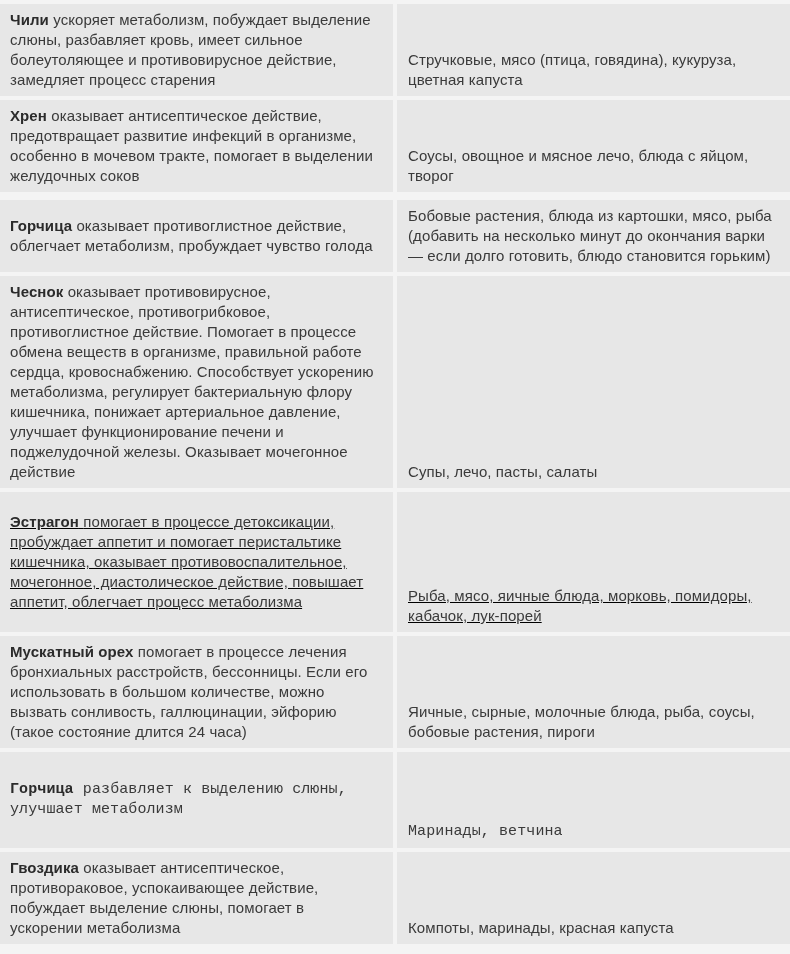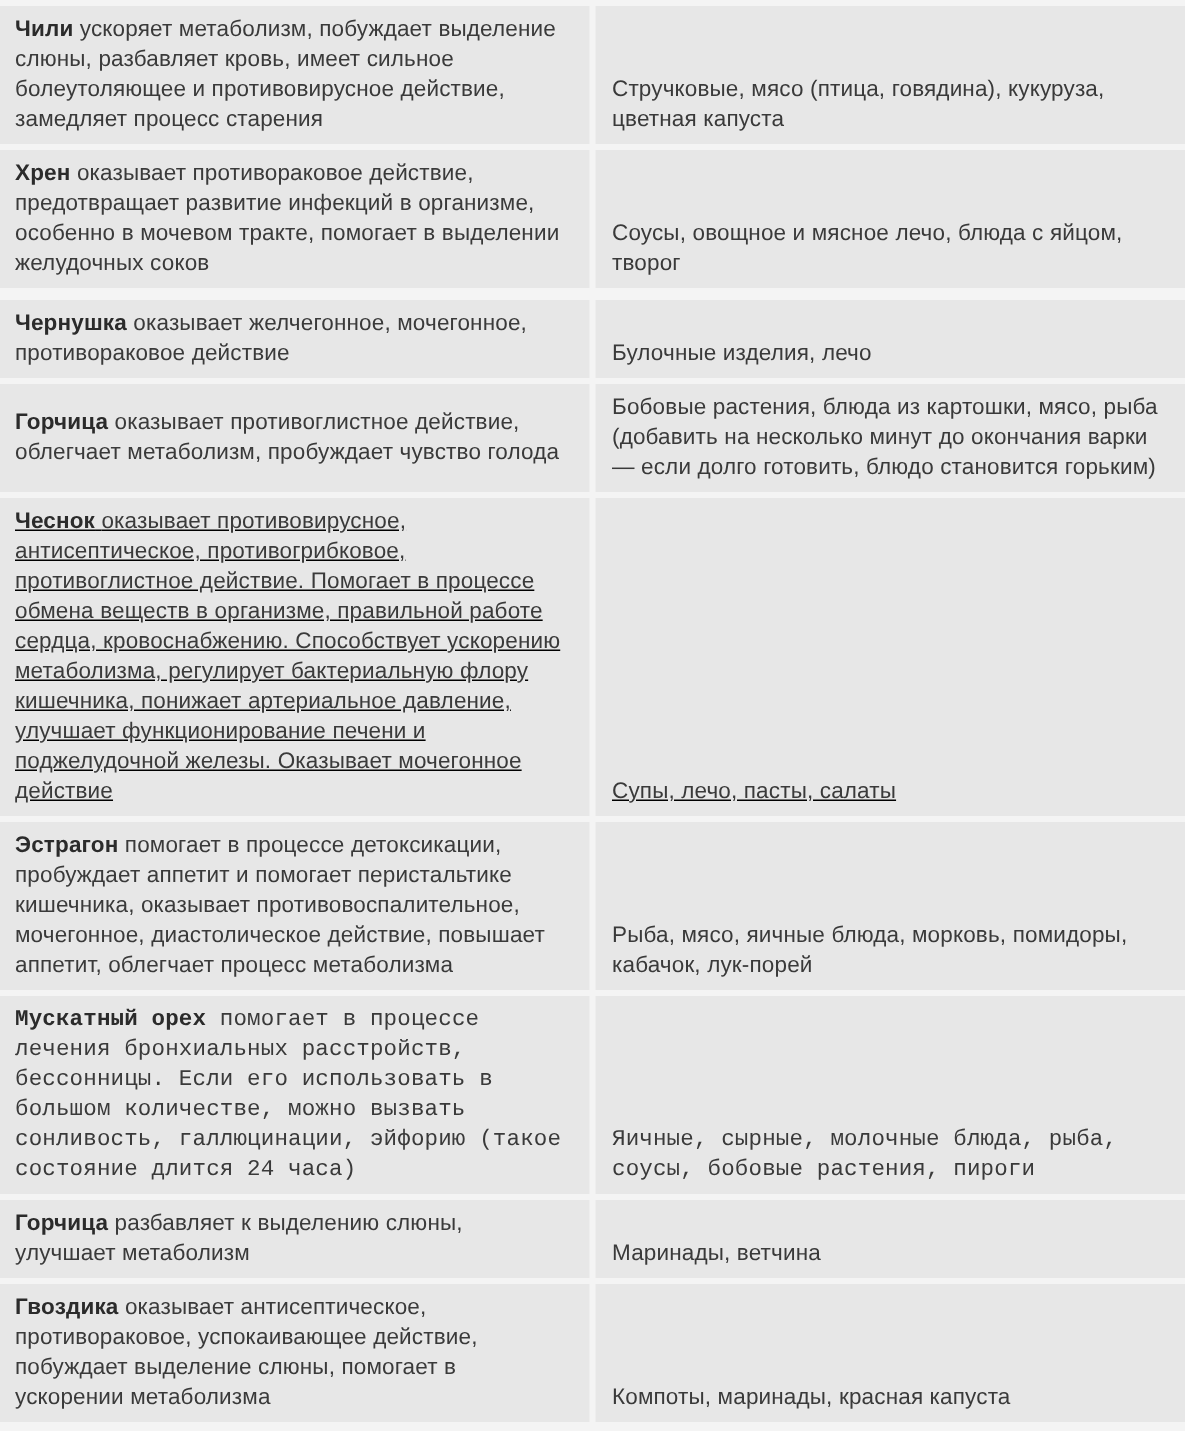"оказывает противораковое действие," span { text: противораковое -> антисептическое }
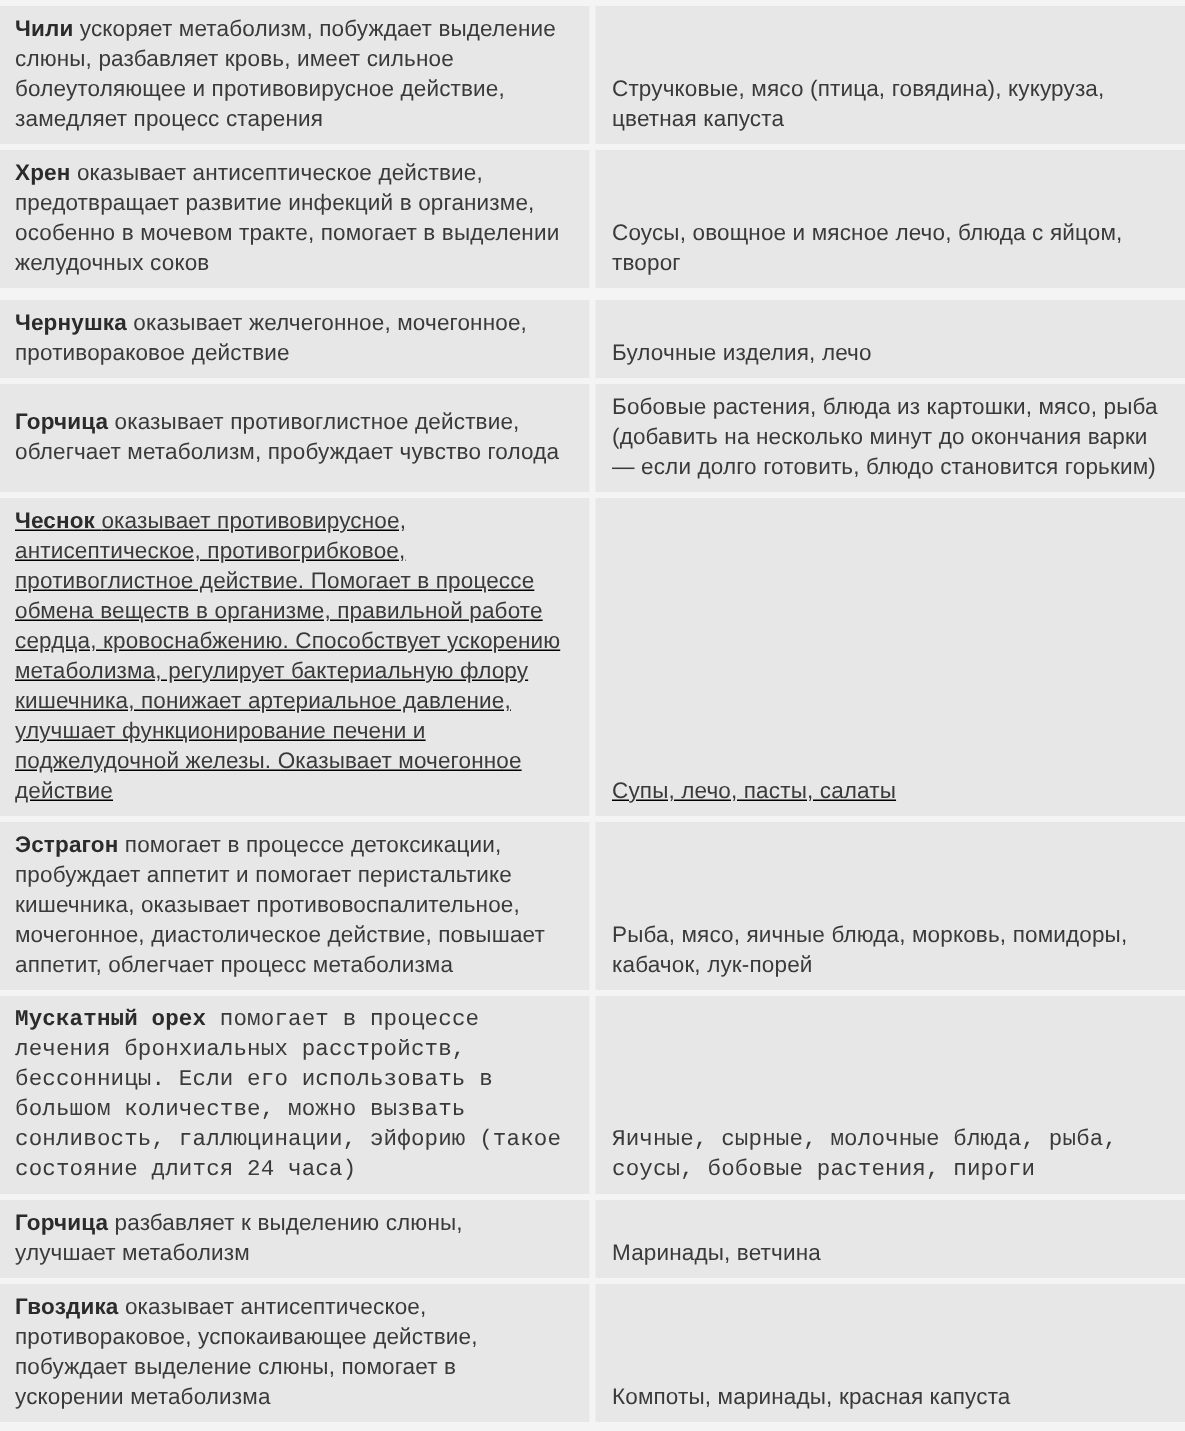"Чернушка оказывает желчегонное," div.row { html: <div> <div> <p><b>Чернушка</b> <span>оказывает желчегонное, мочегонное, противораковое действие</span></p> </div> <div> <p>Булочные изделия, лечо</p> </div> </div> -> none }
